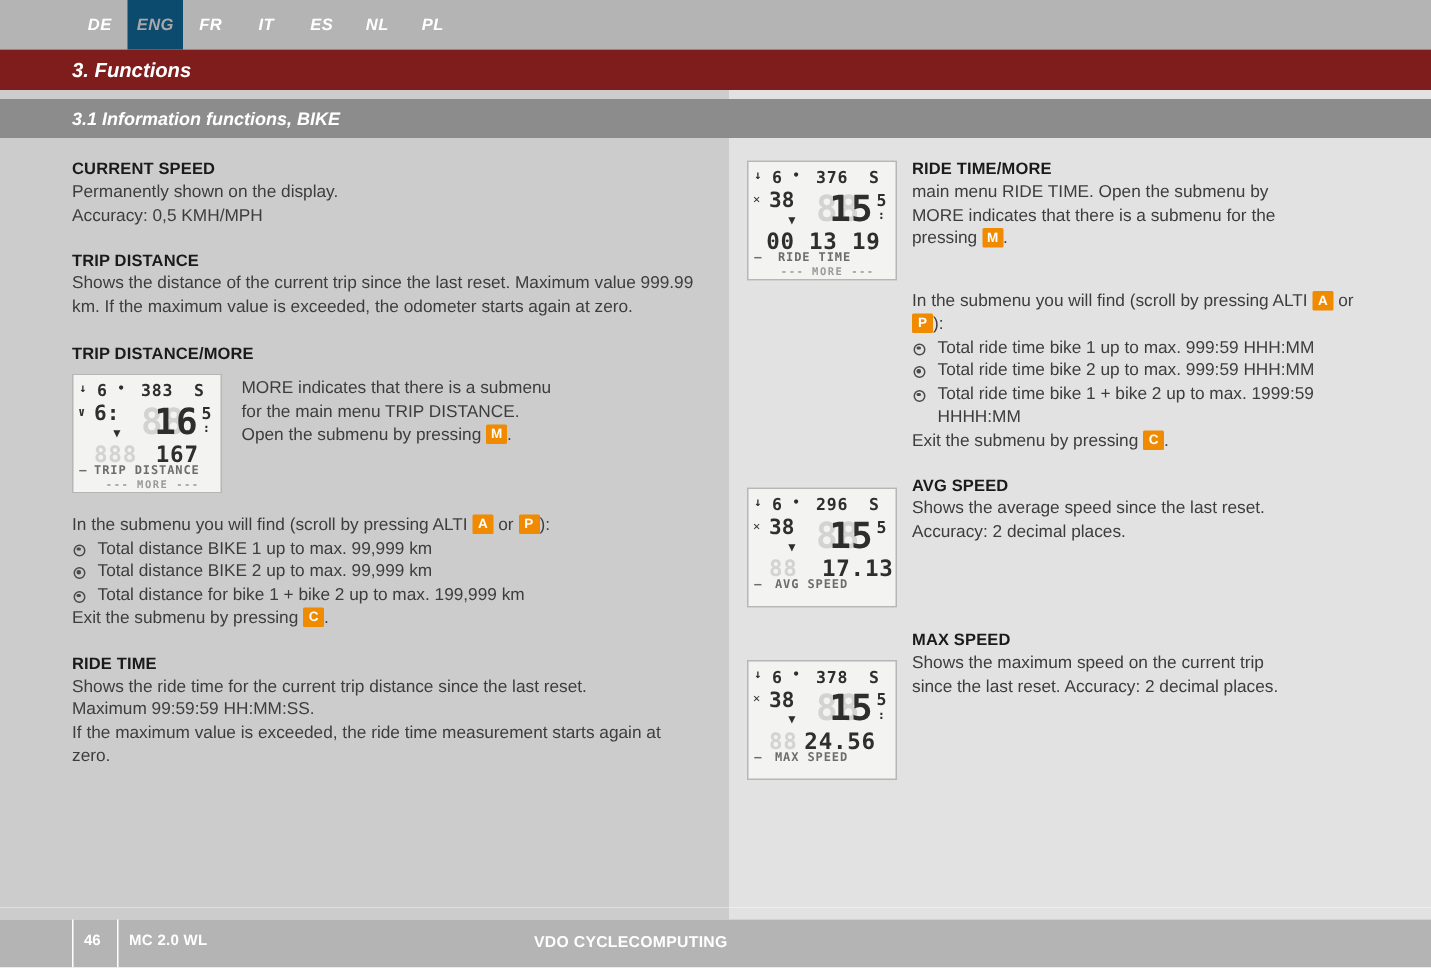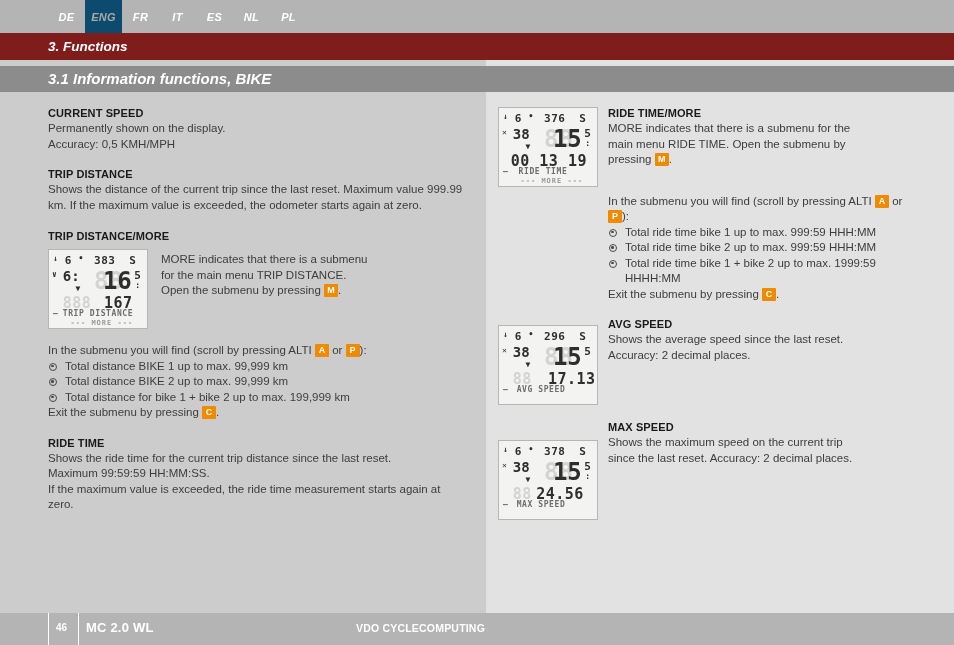"3.1 Information functions, BIKE" #section-bar .txt { font-size: 15px -> 12px }
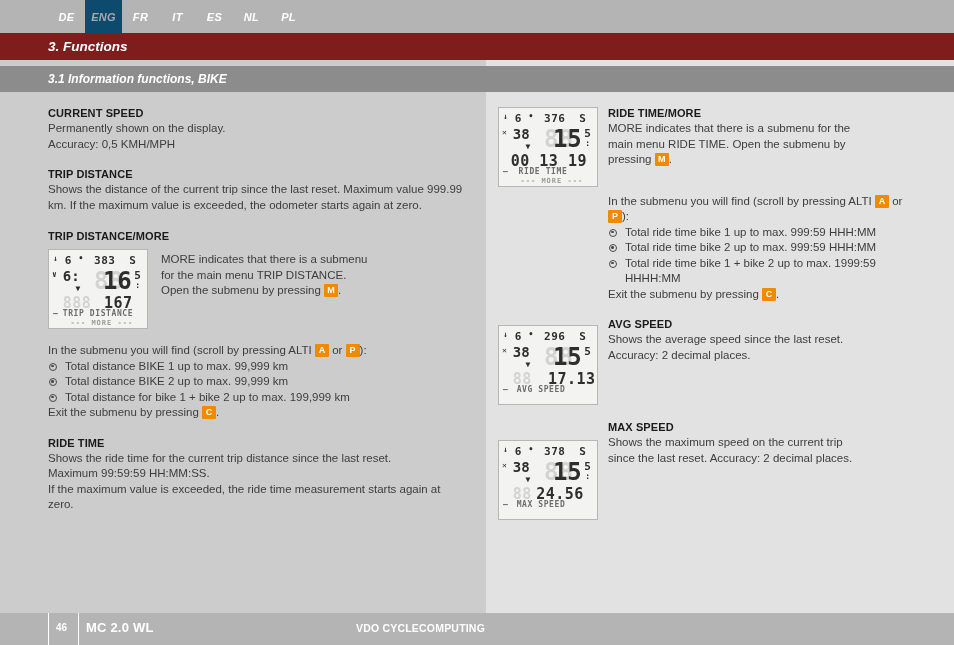"MORE indicates that there is a submenu for" p.body { order: before "main menu RIDE TIME. Open" -> after "main menu RIDE TIME. Open" }
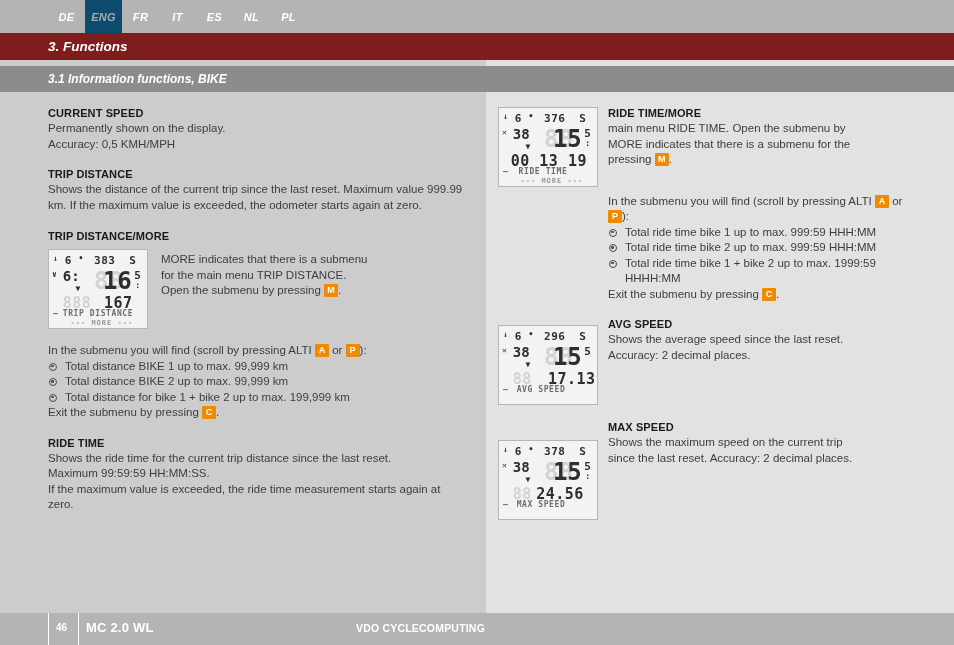"MC 2.0 WL" #footer .model { font-size: 13px -> 10px }
